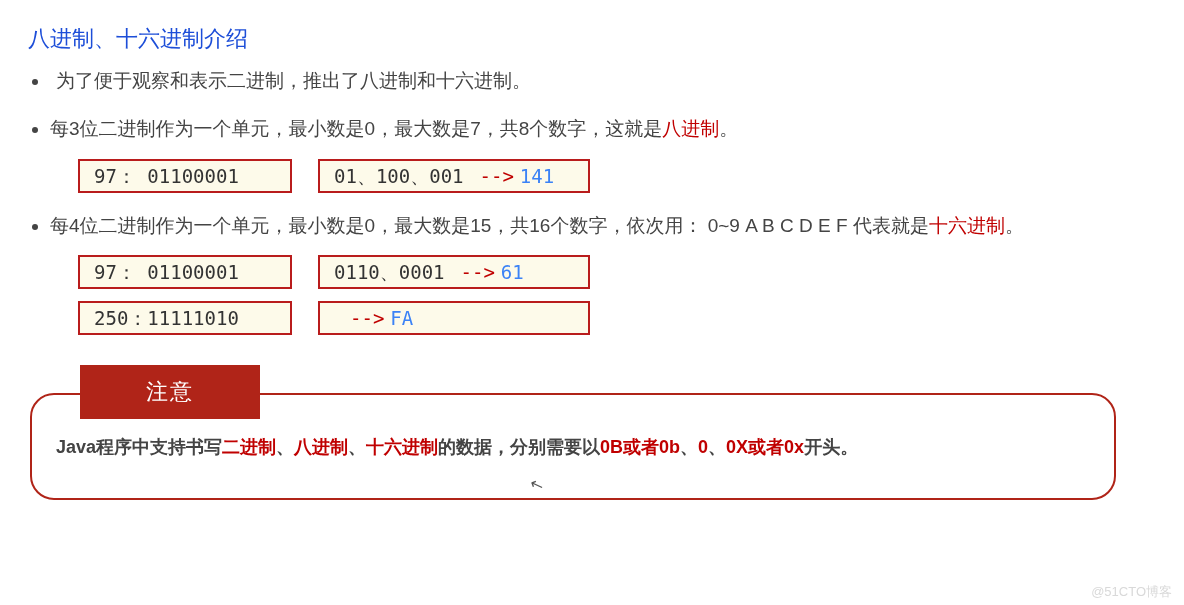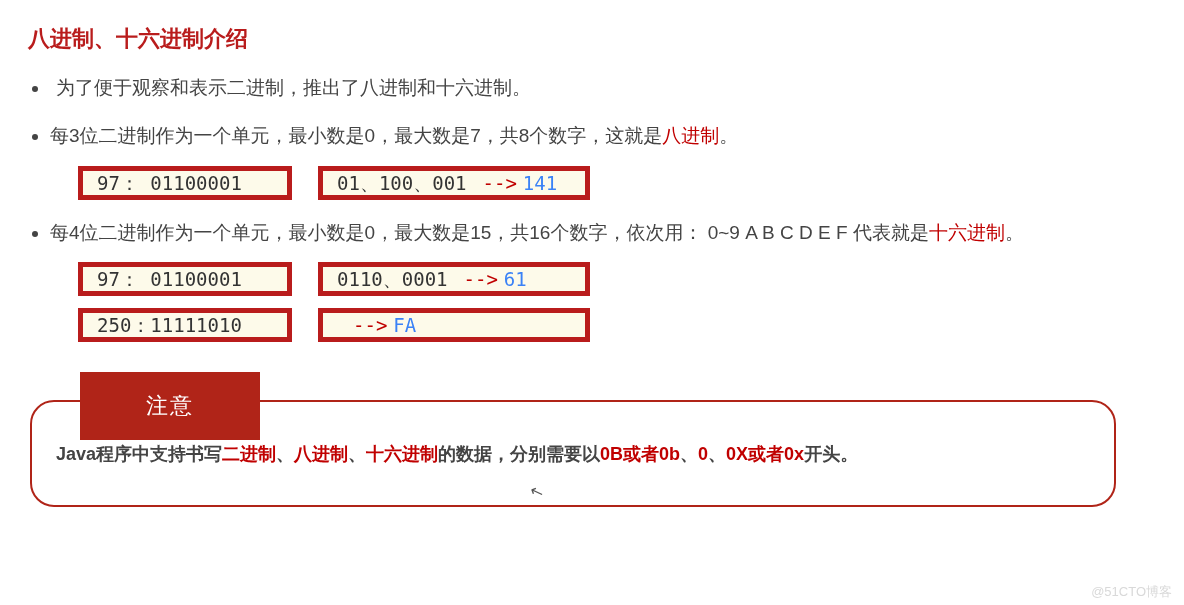"八进制、十六进制介绍" h1.heading { color: #b91c1c -> #1d4ed8; font-weight: 700 -> 400; margin: 0 0 19px 0 -> 0 0 12px 0 }
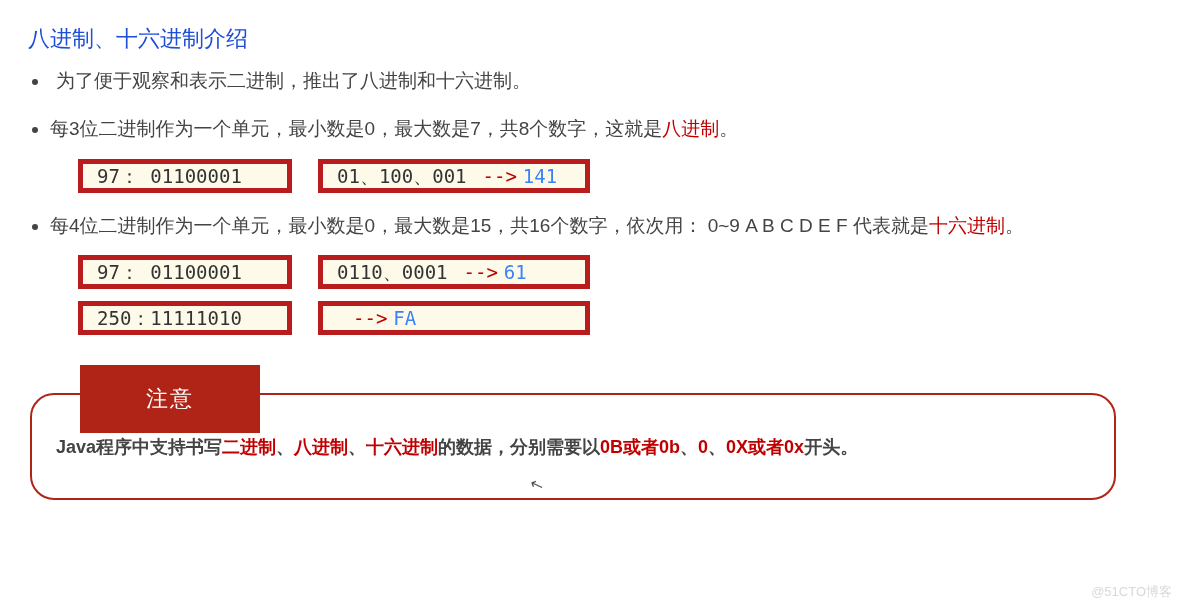"97： 01100001" .binbox { border: 5px solid #b91c1c -> 2px solid #b91c1c }
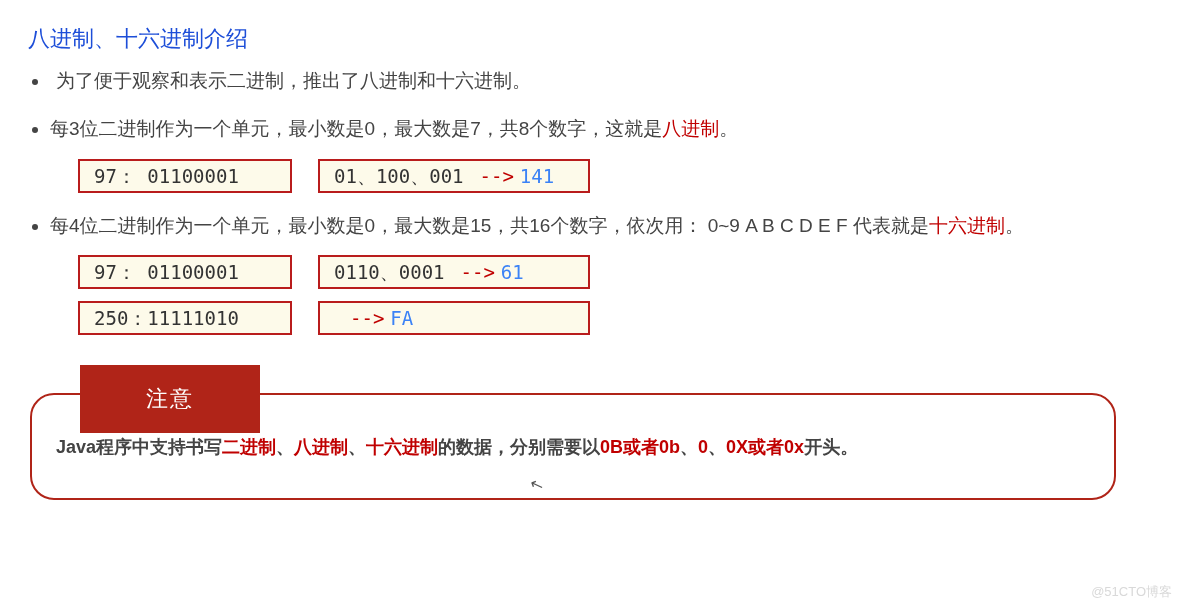"注意" .notice-badge { height: 68px -> 54px }
